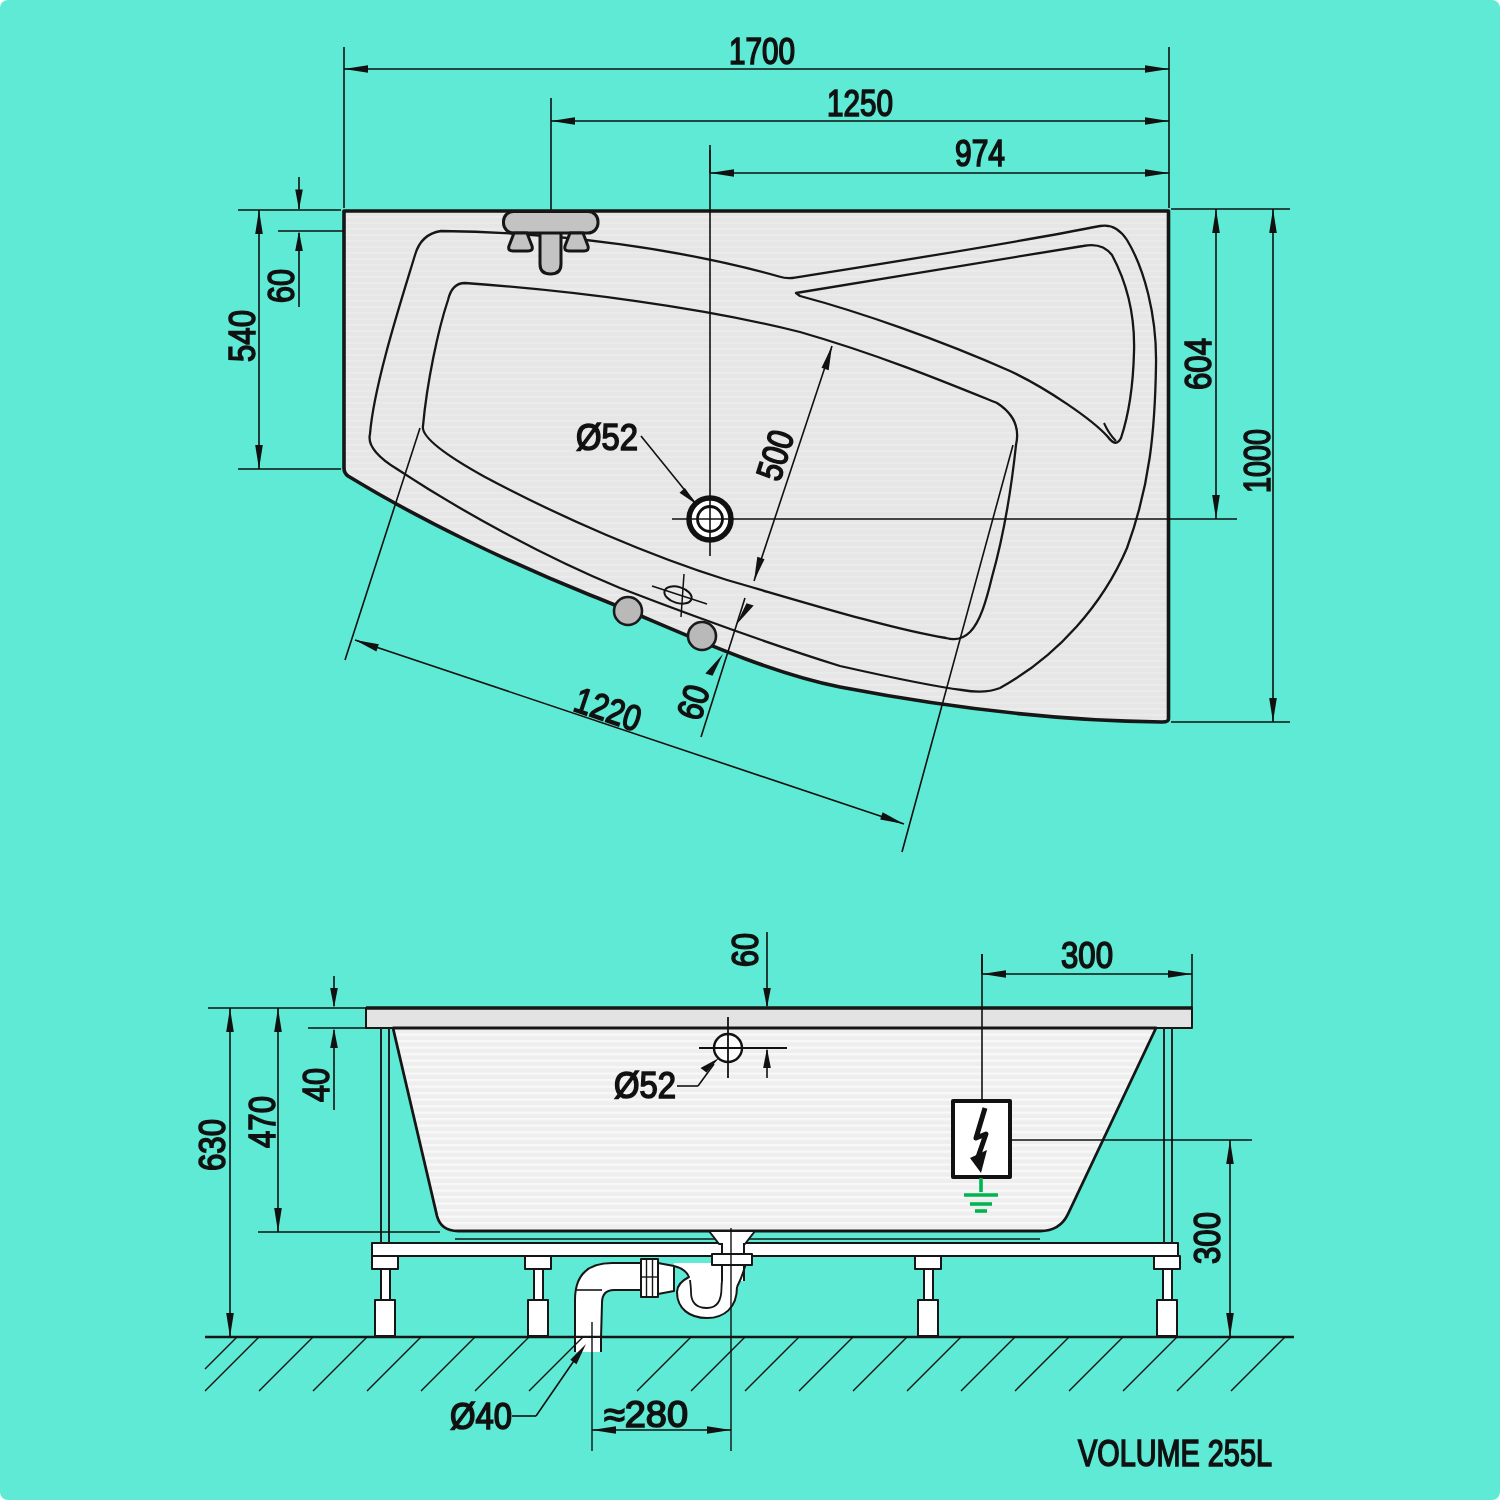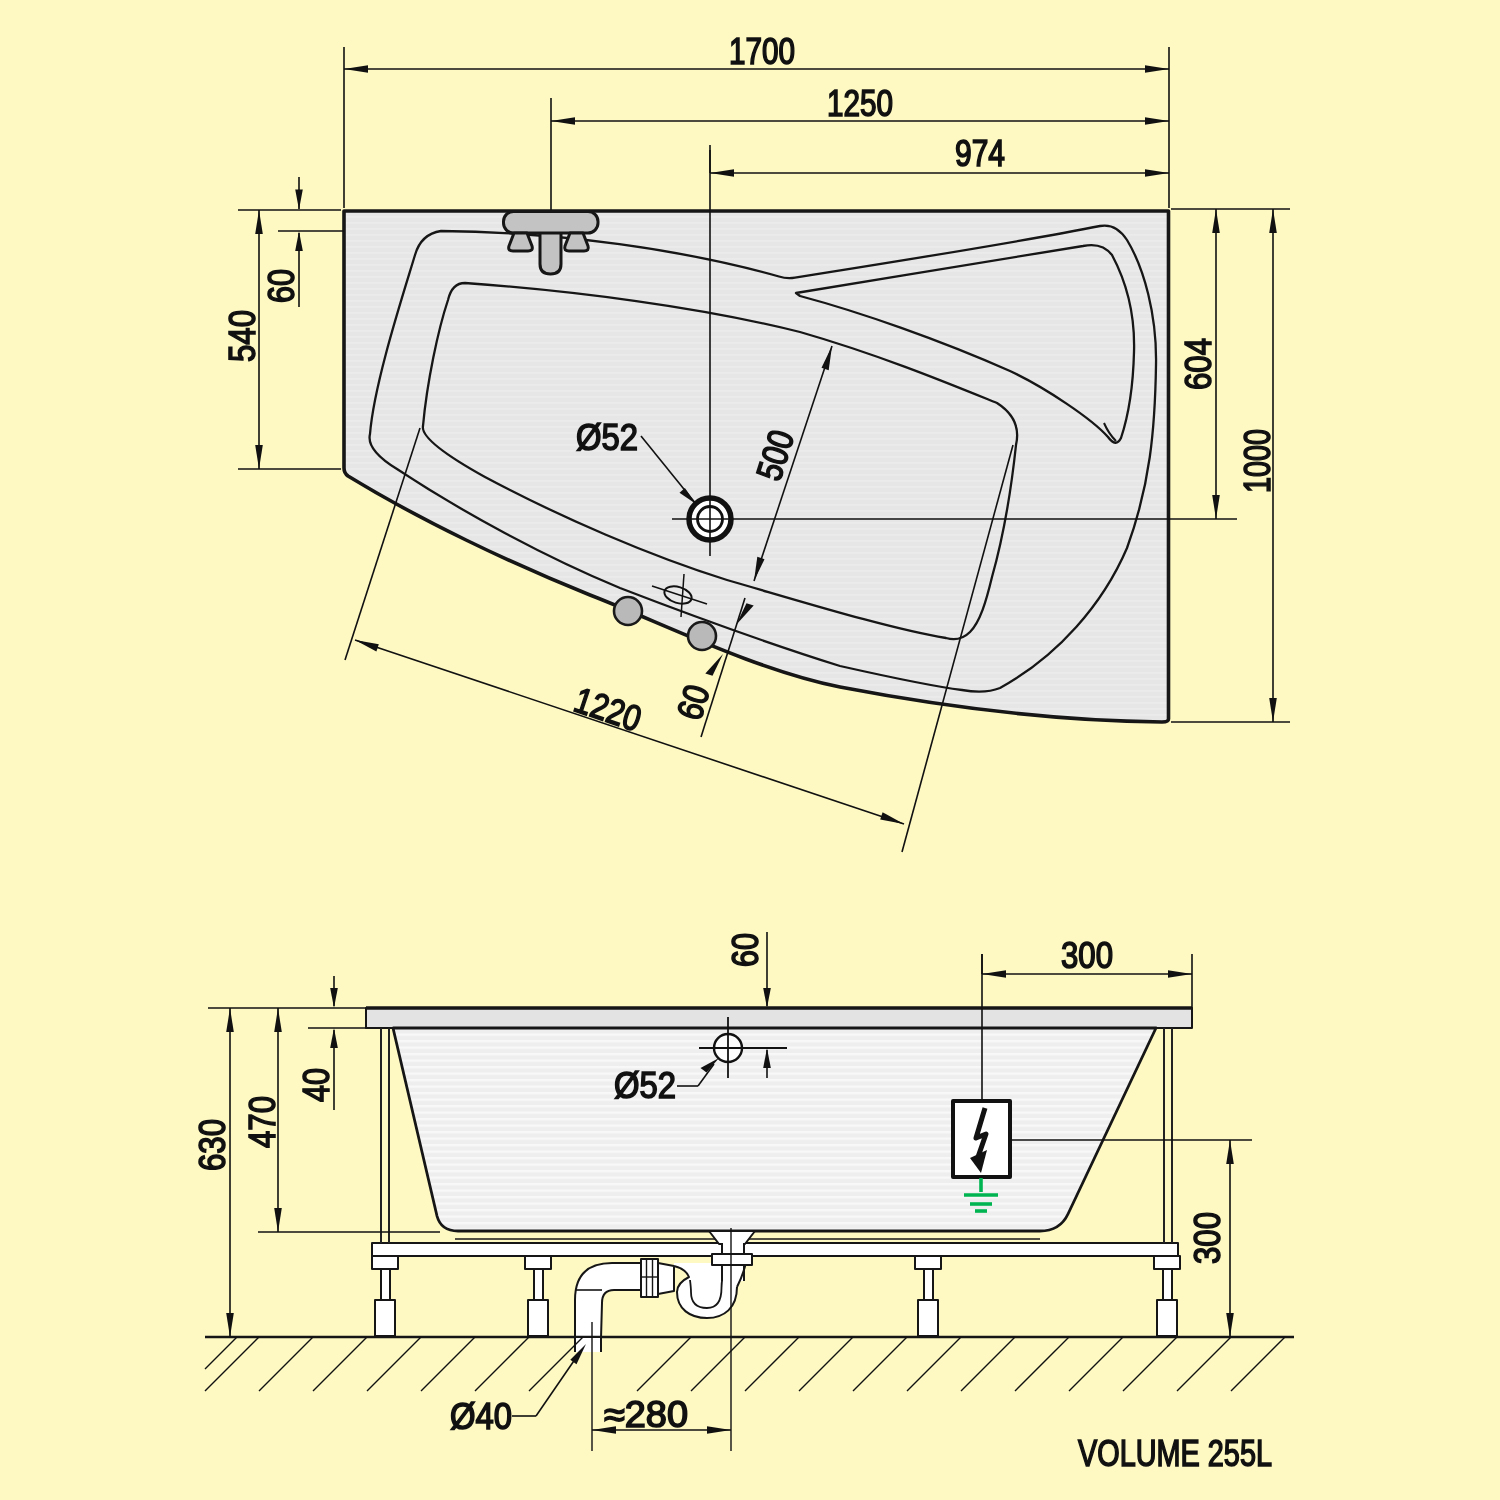"1700" #page { background: #fef9c3 -> #5eead4; border-radius: none -> 8px }
